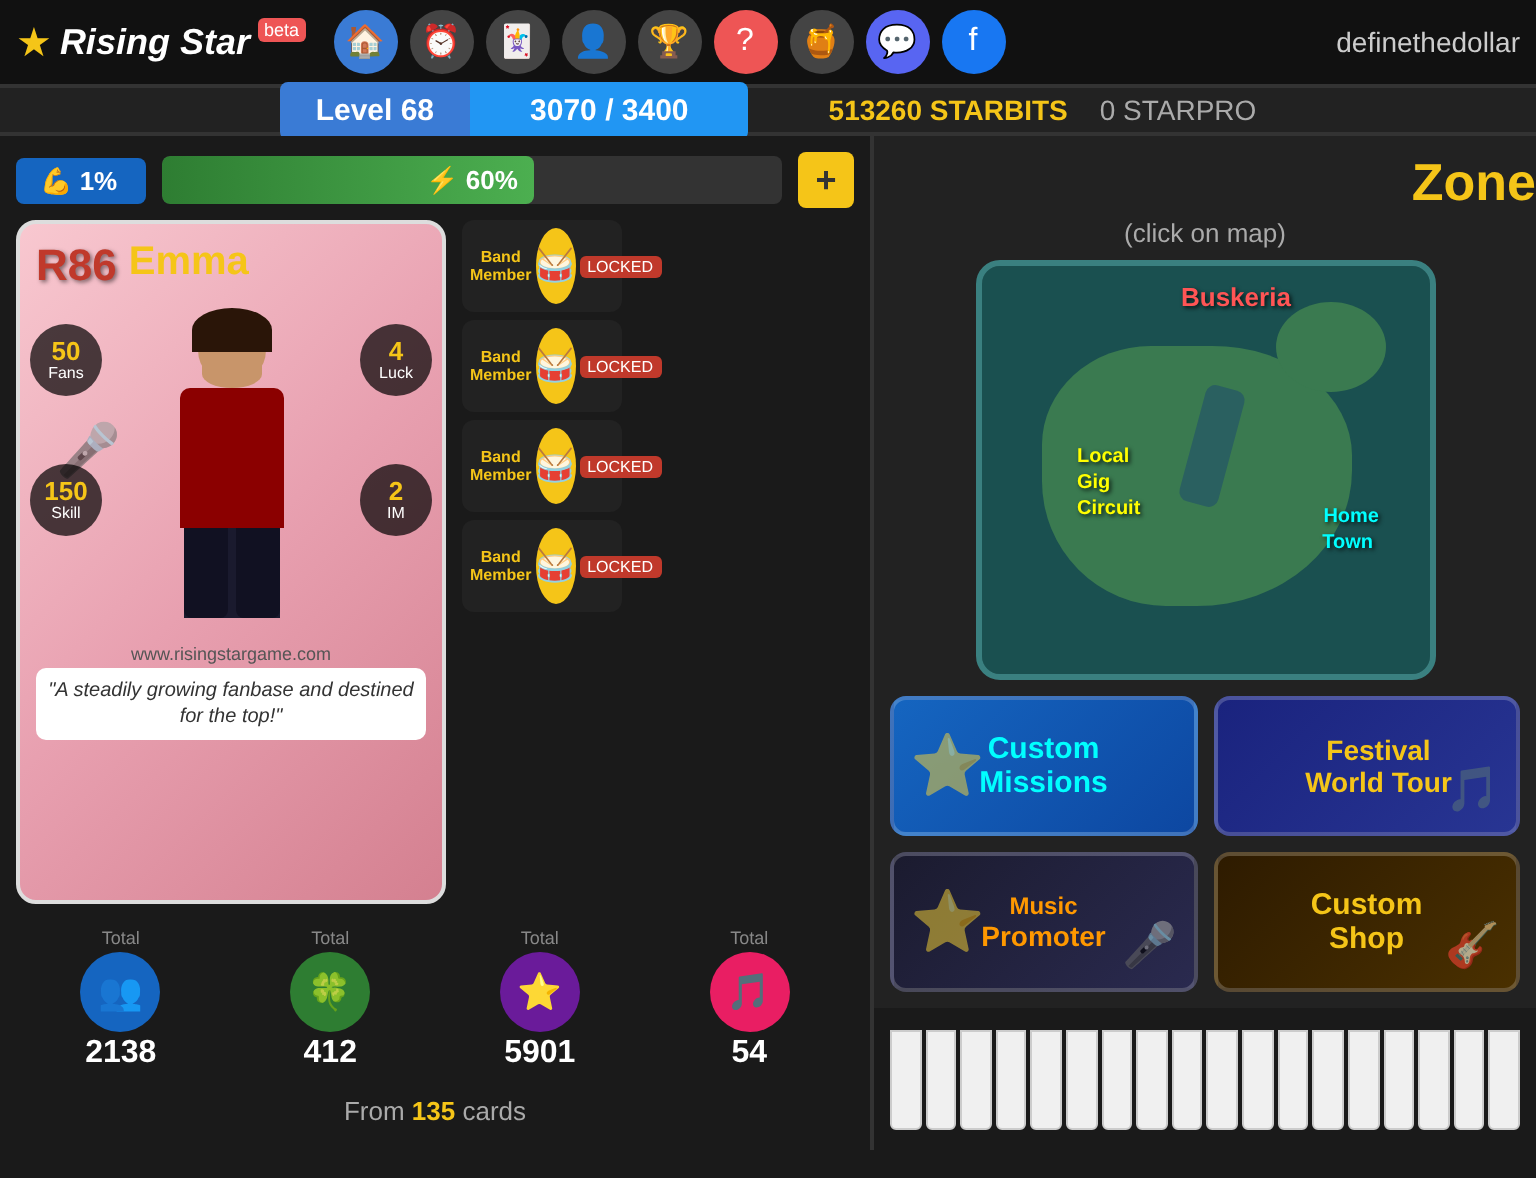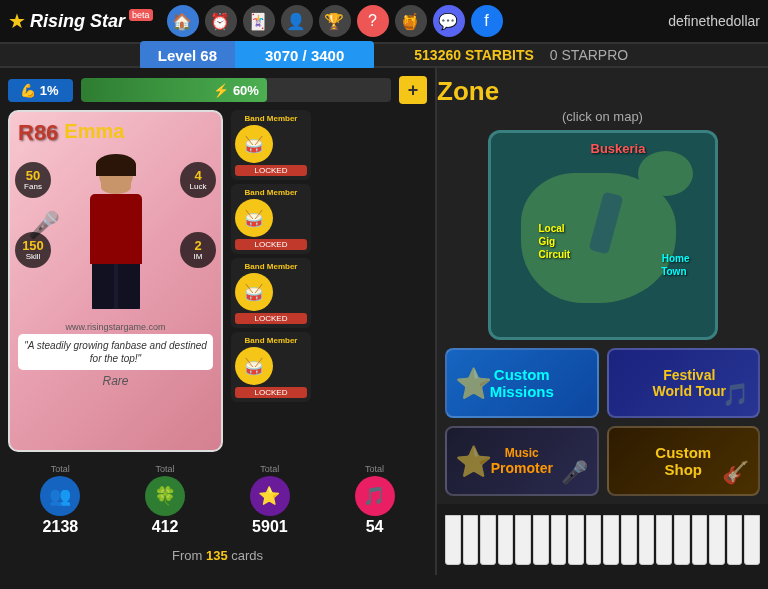"Zone" .zone-title { text-align: left -> right }
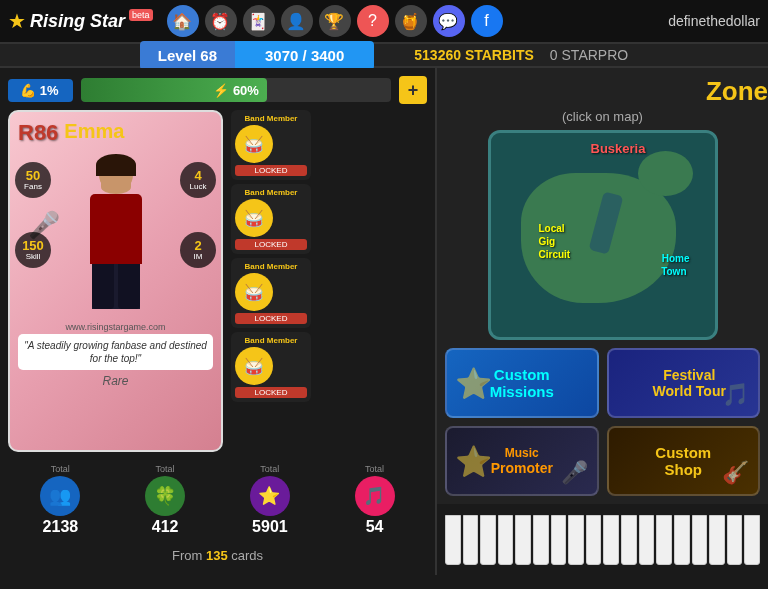"Band Member" .band-slot { align-items: none -> center; flex-direction: column -> row }
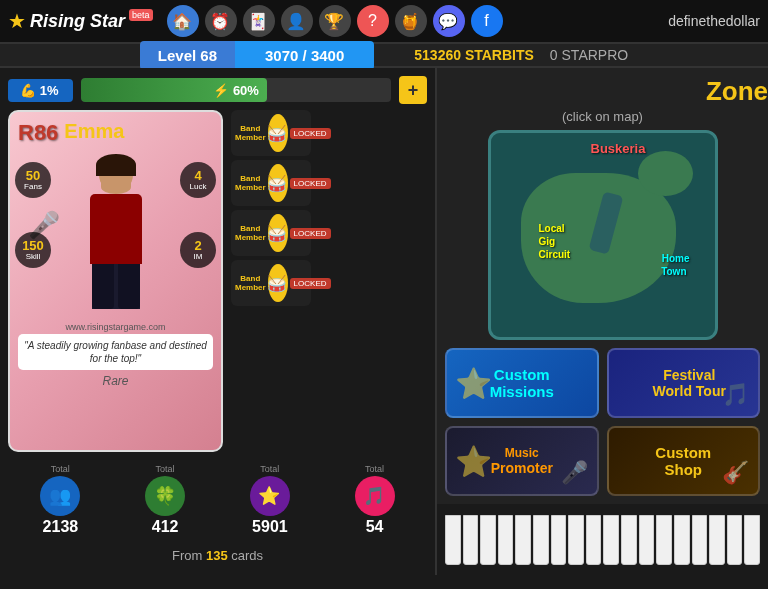"Rare" div.card-rarity { html: <div>Rare</div> -> none }
